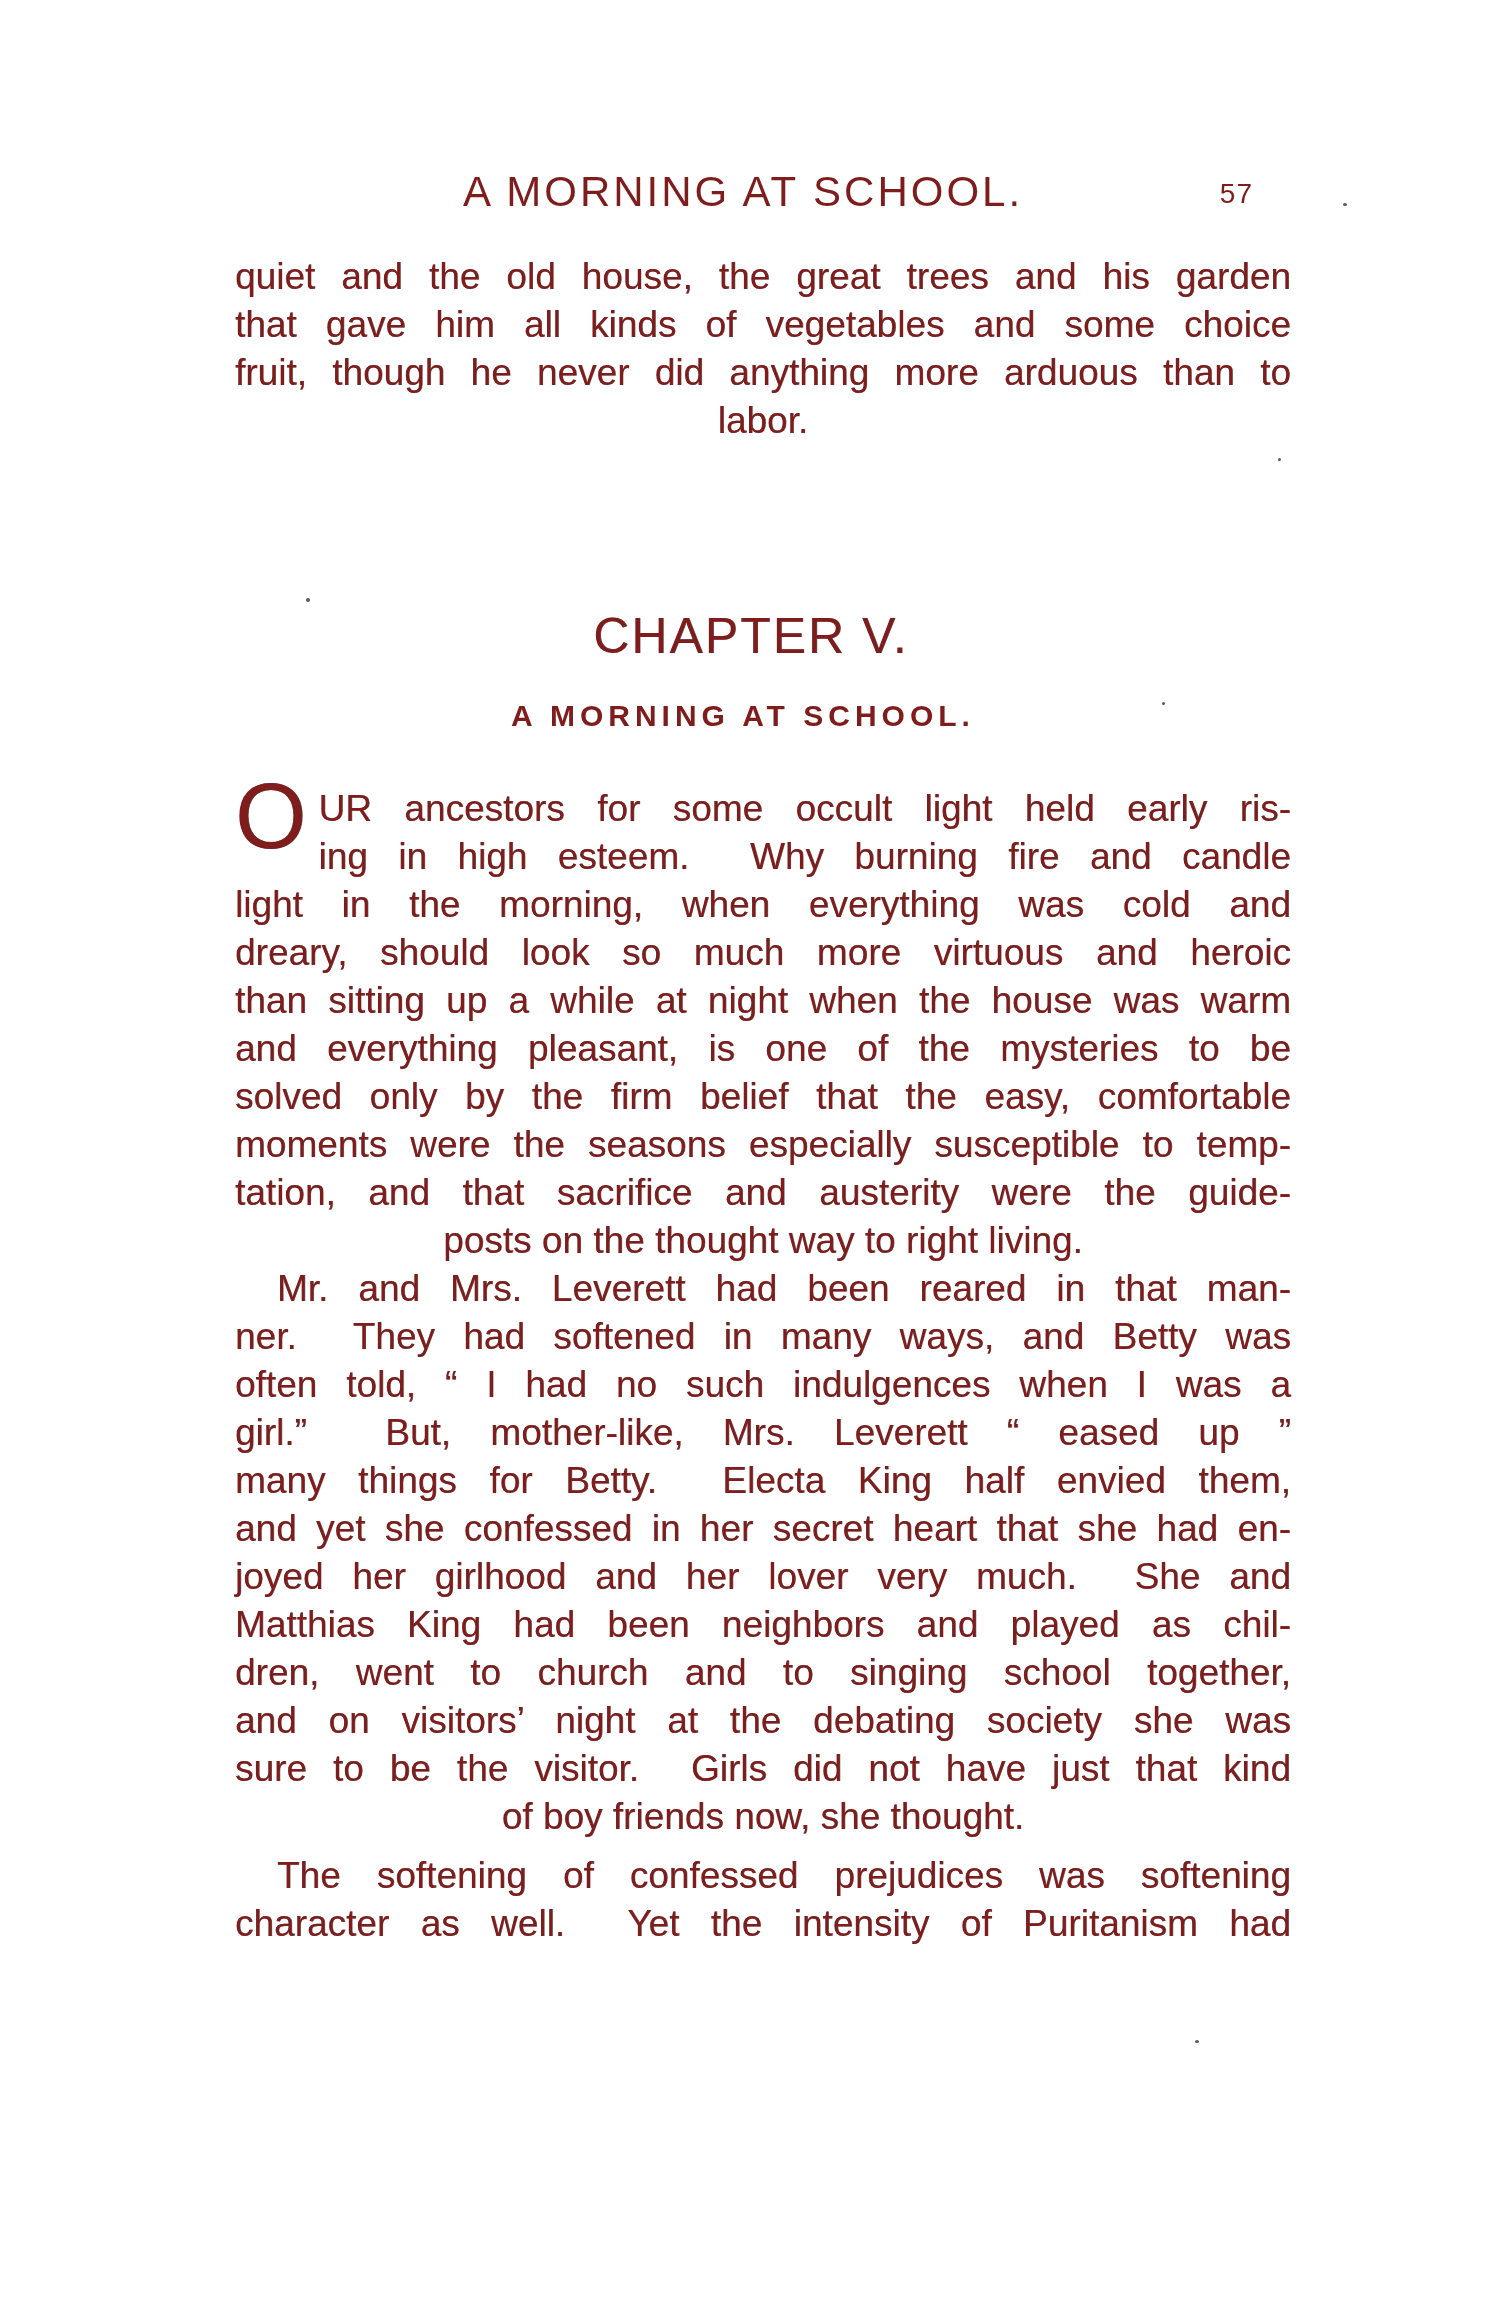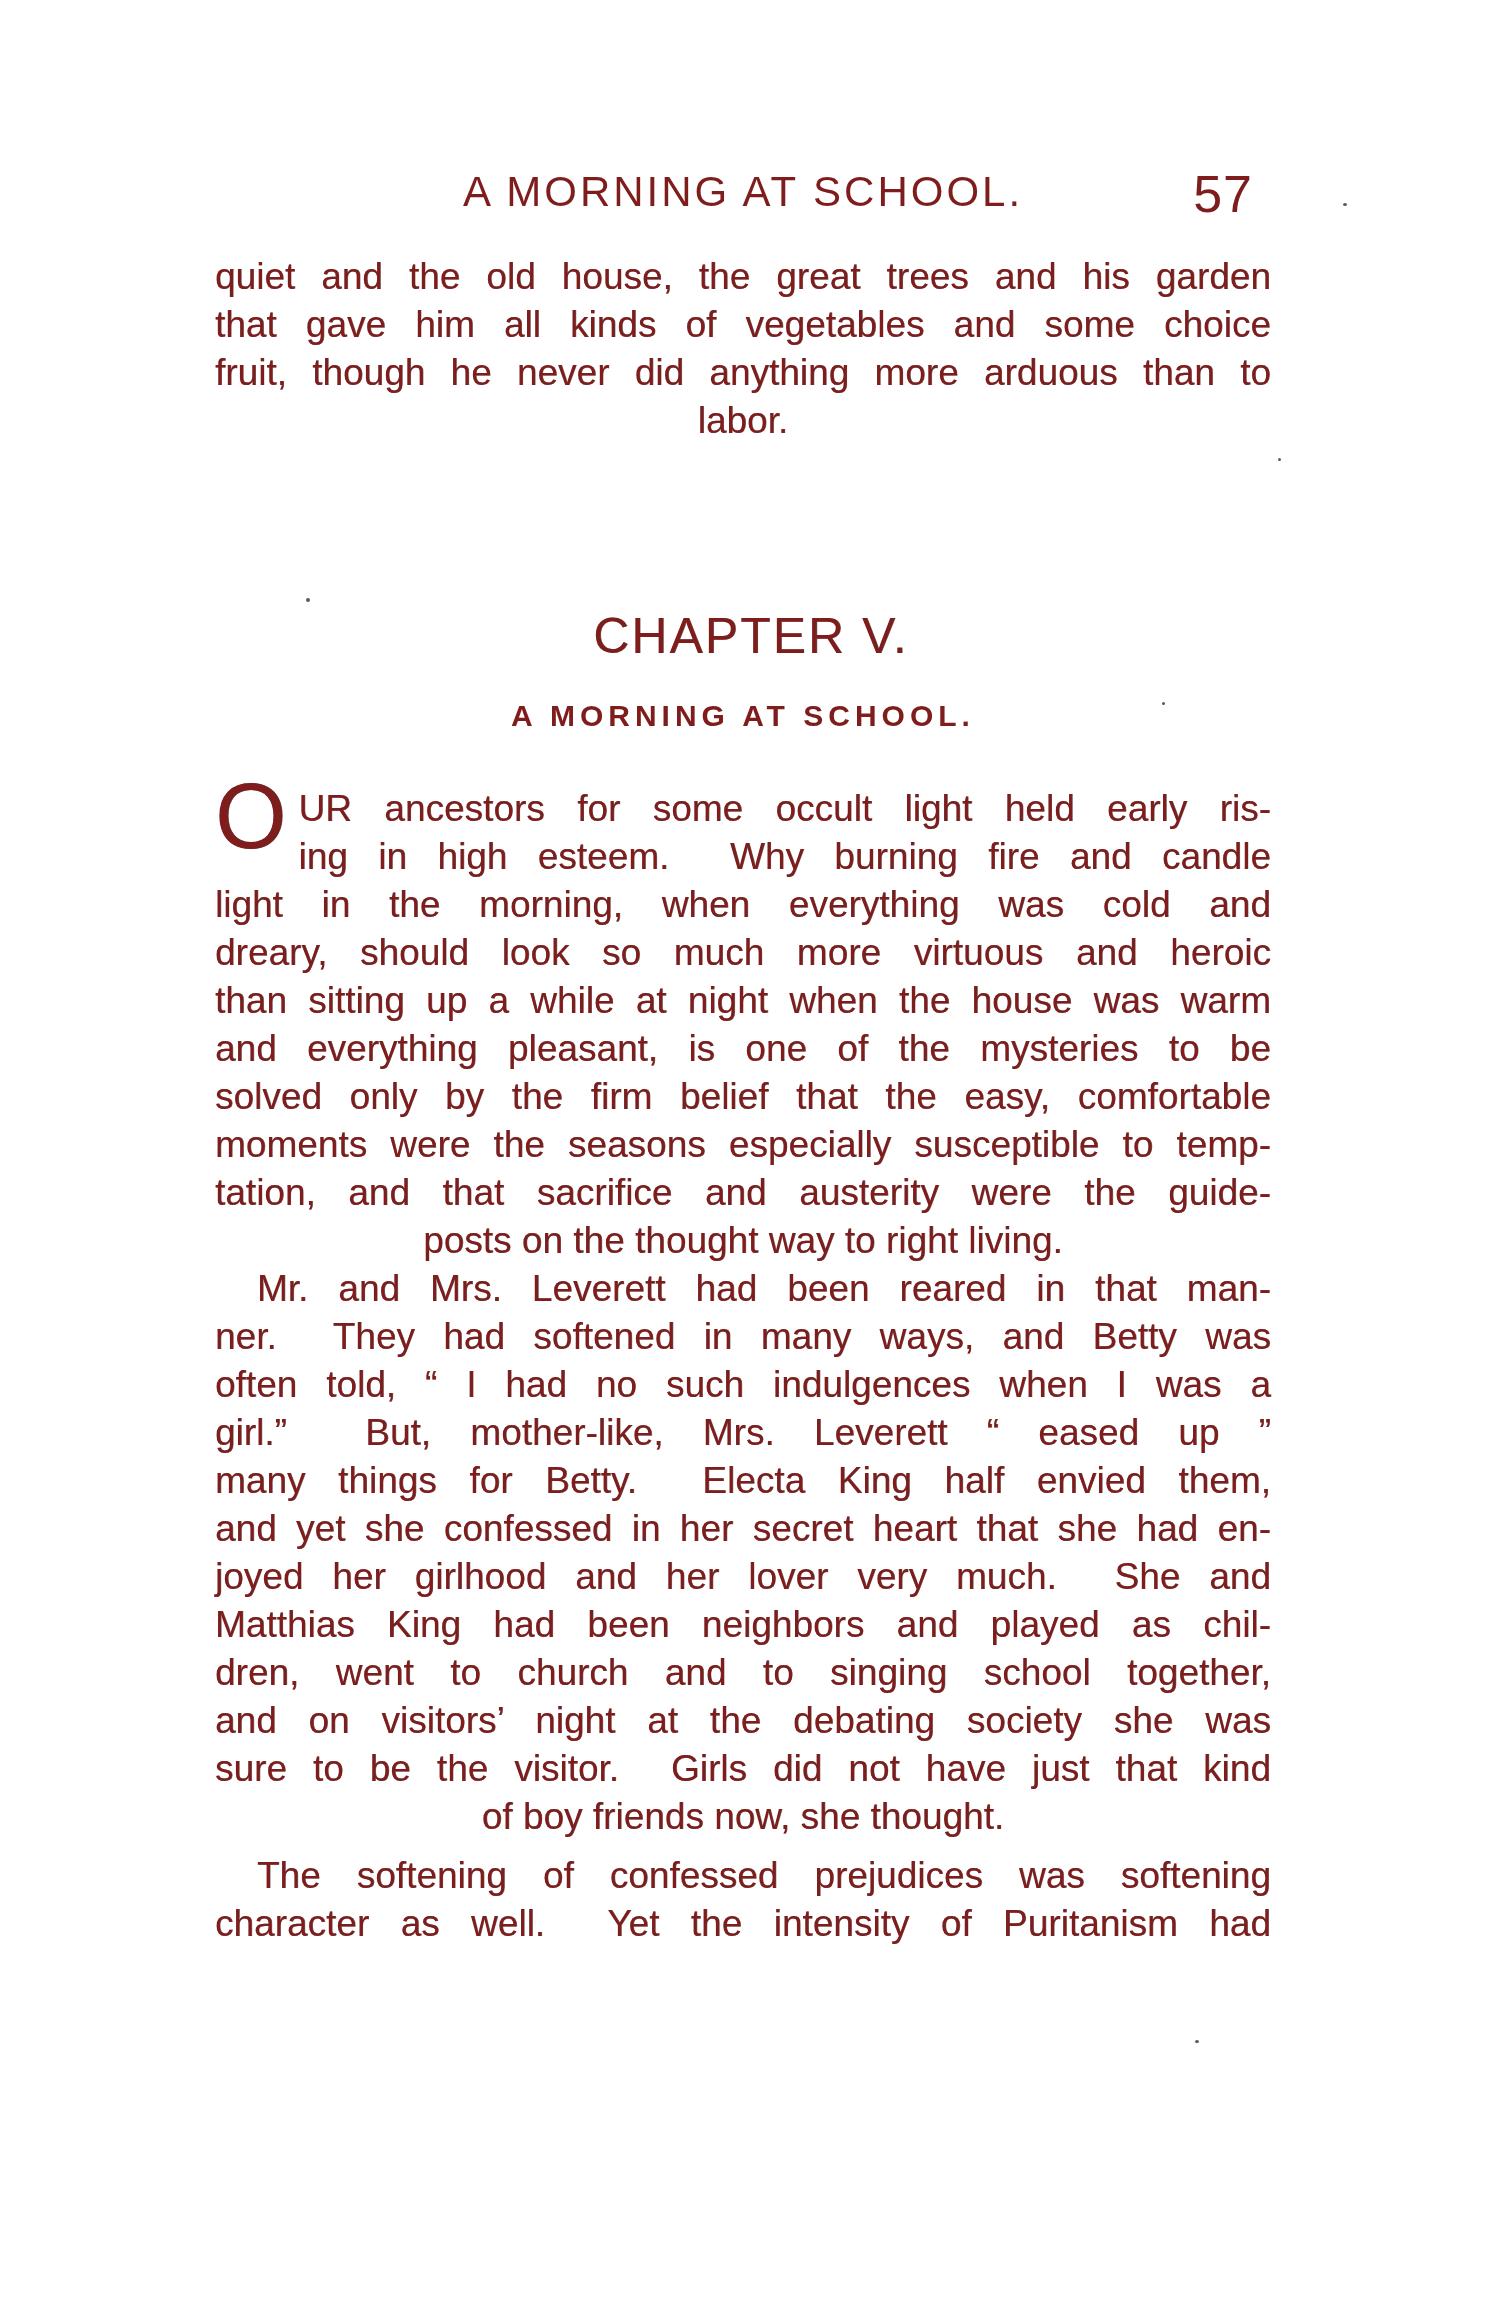"57" .rh-page { font-size: 52px -> 28px }
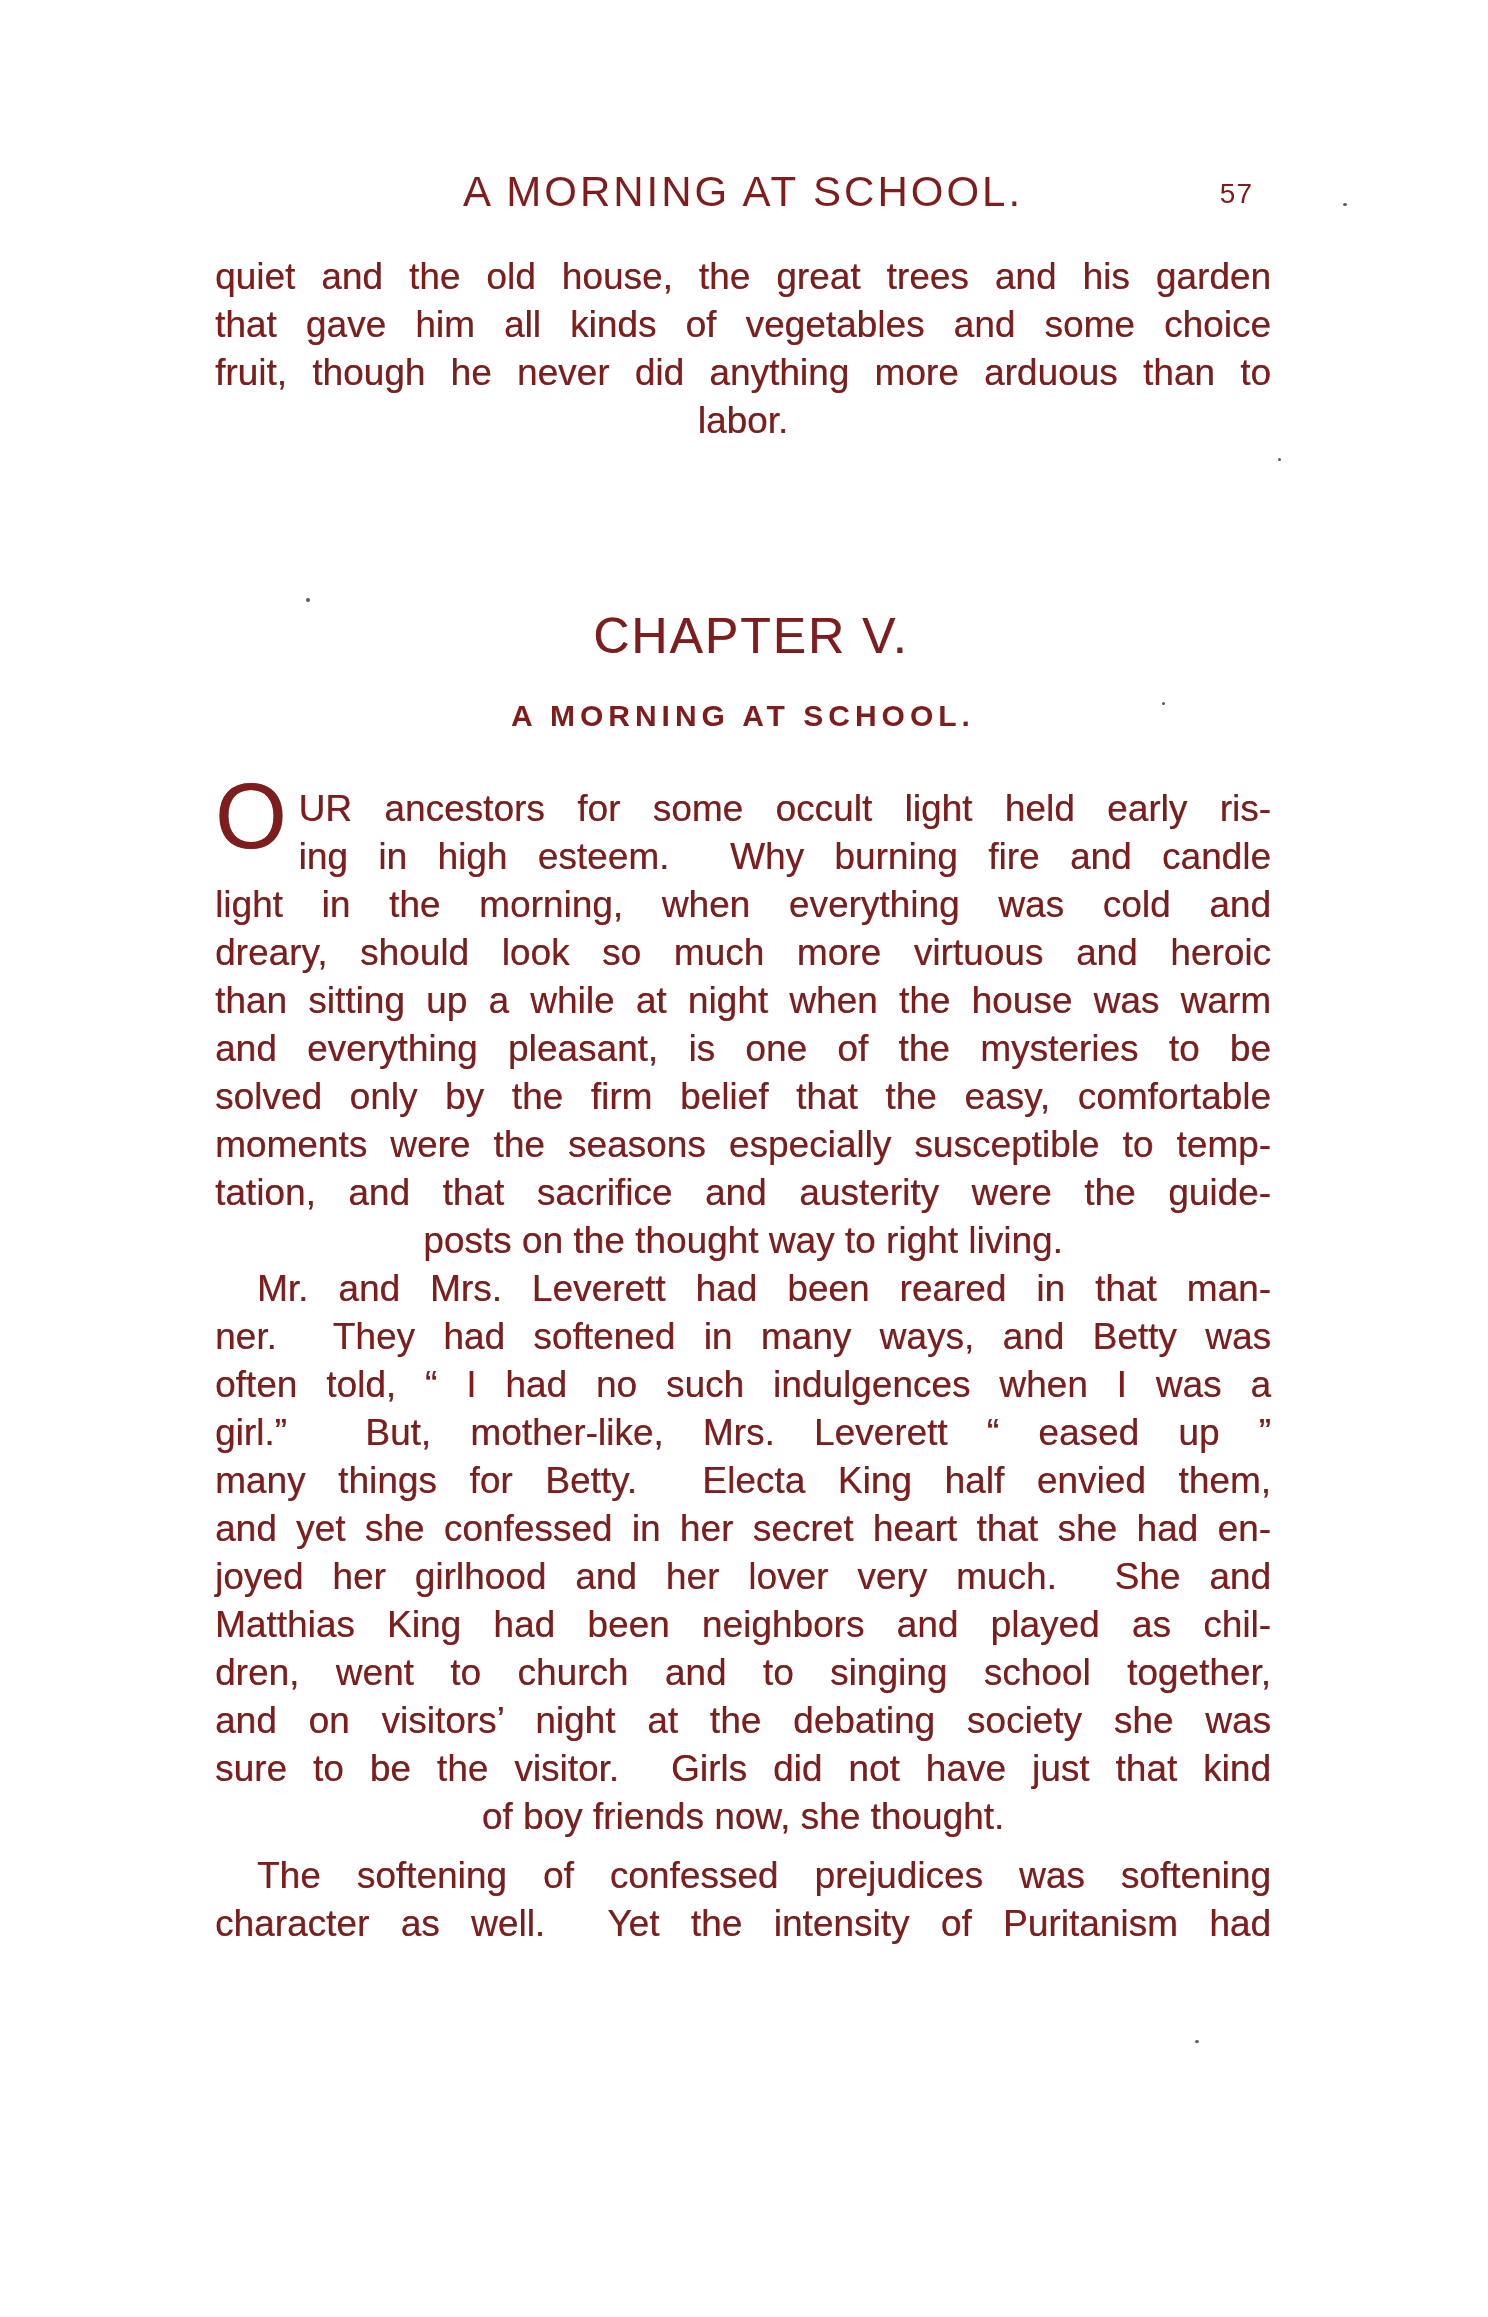"quiet and the old house," .para { margin-left: none -> 20px }
